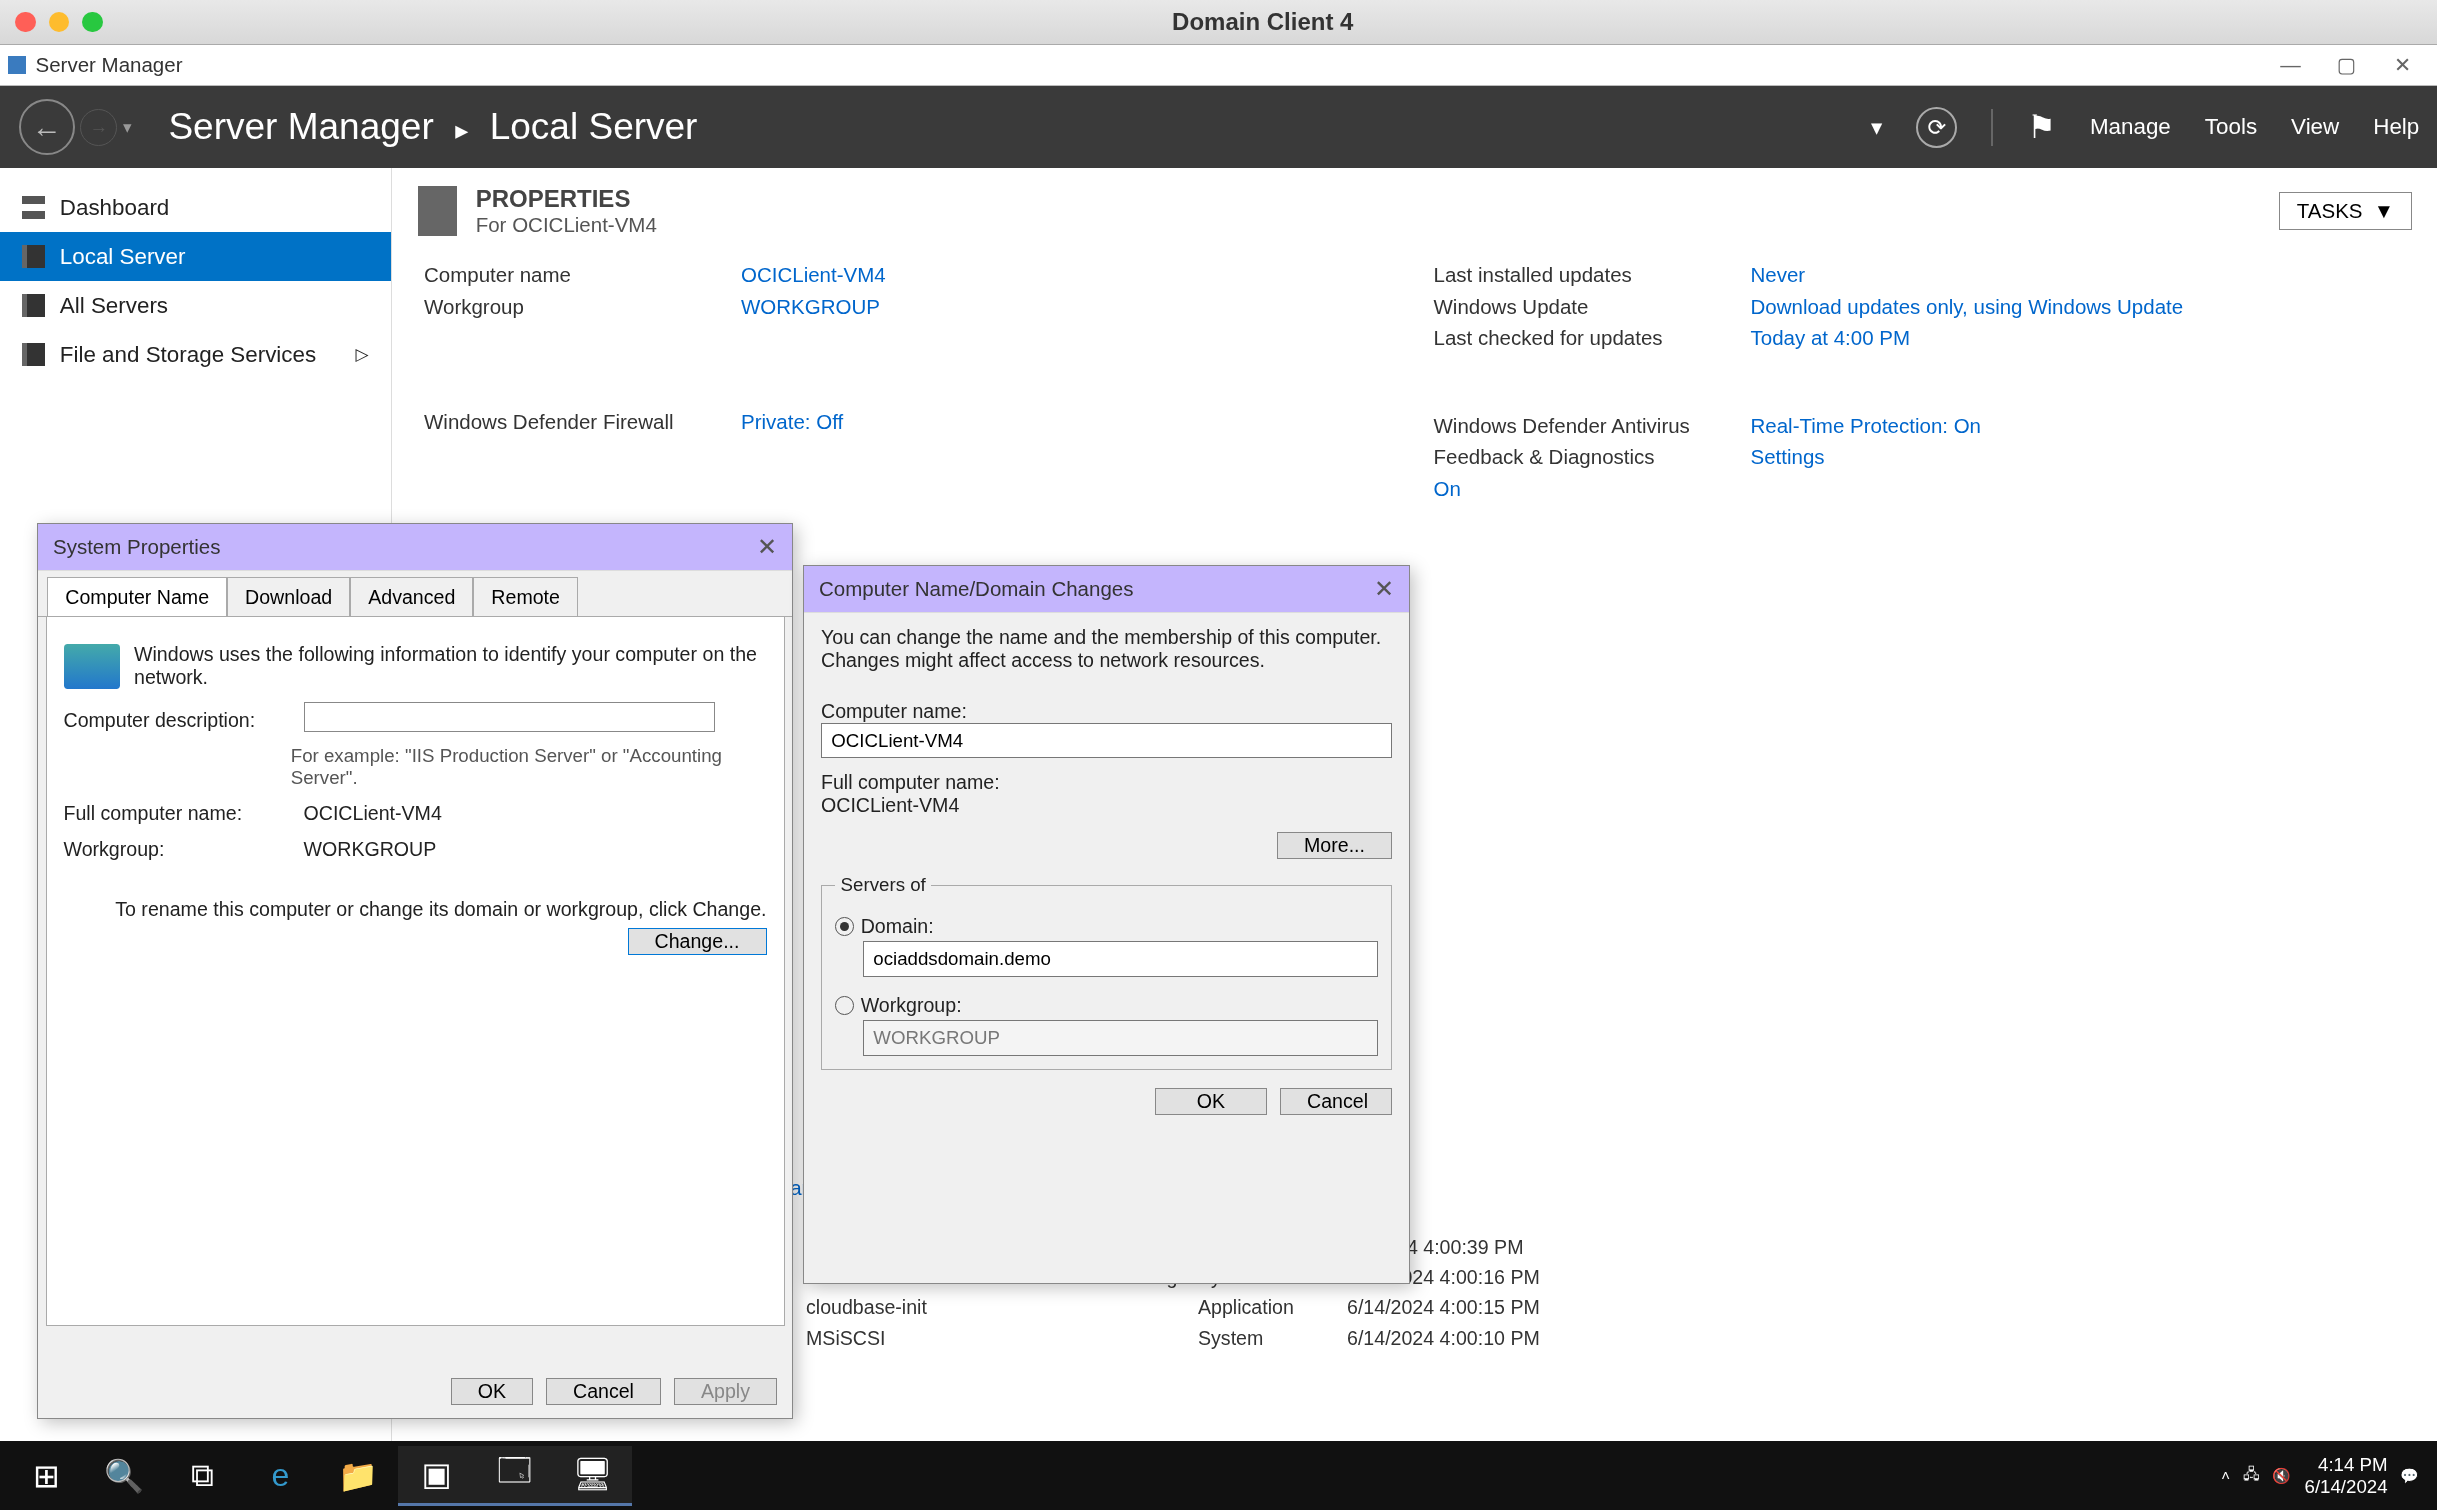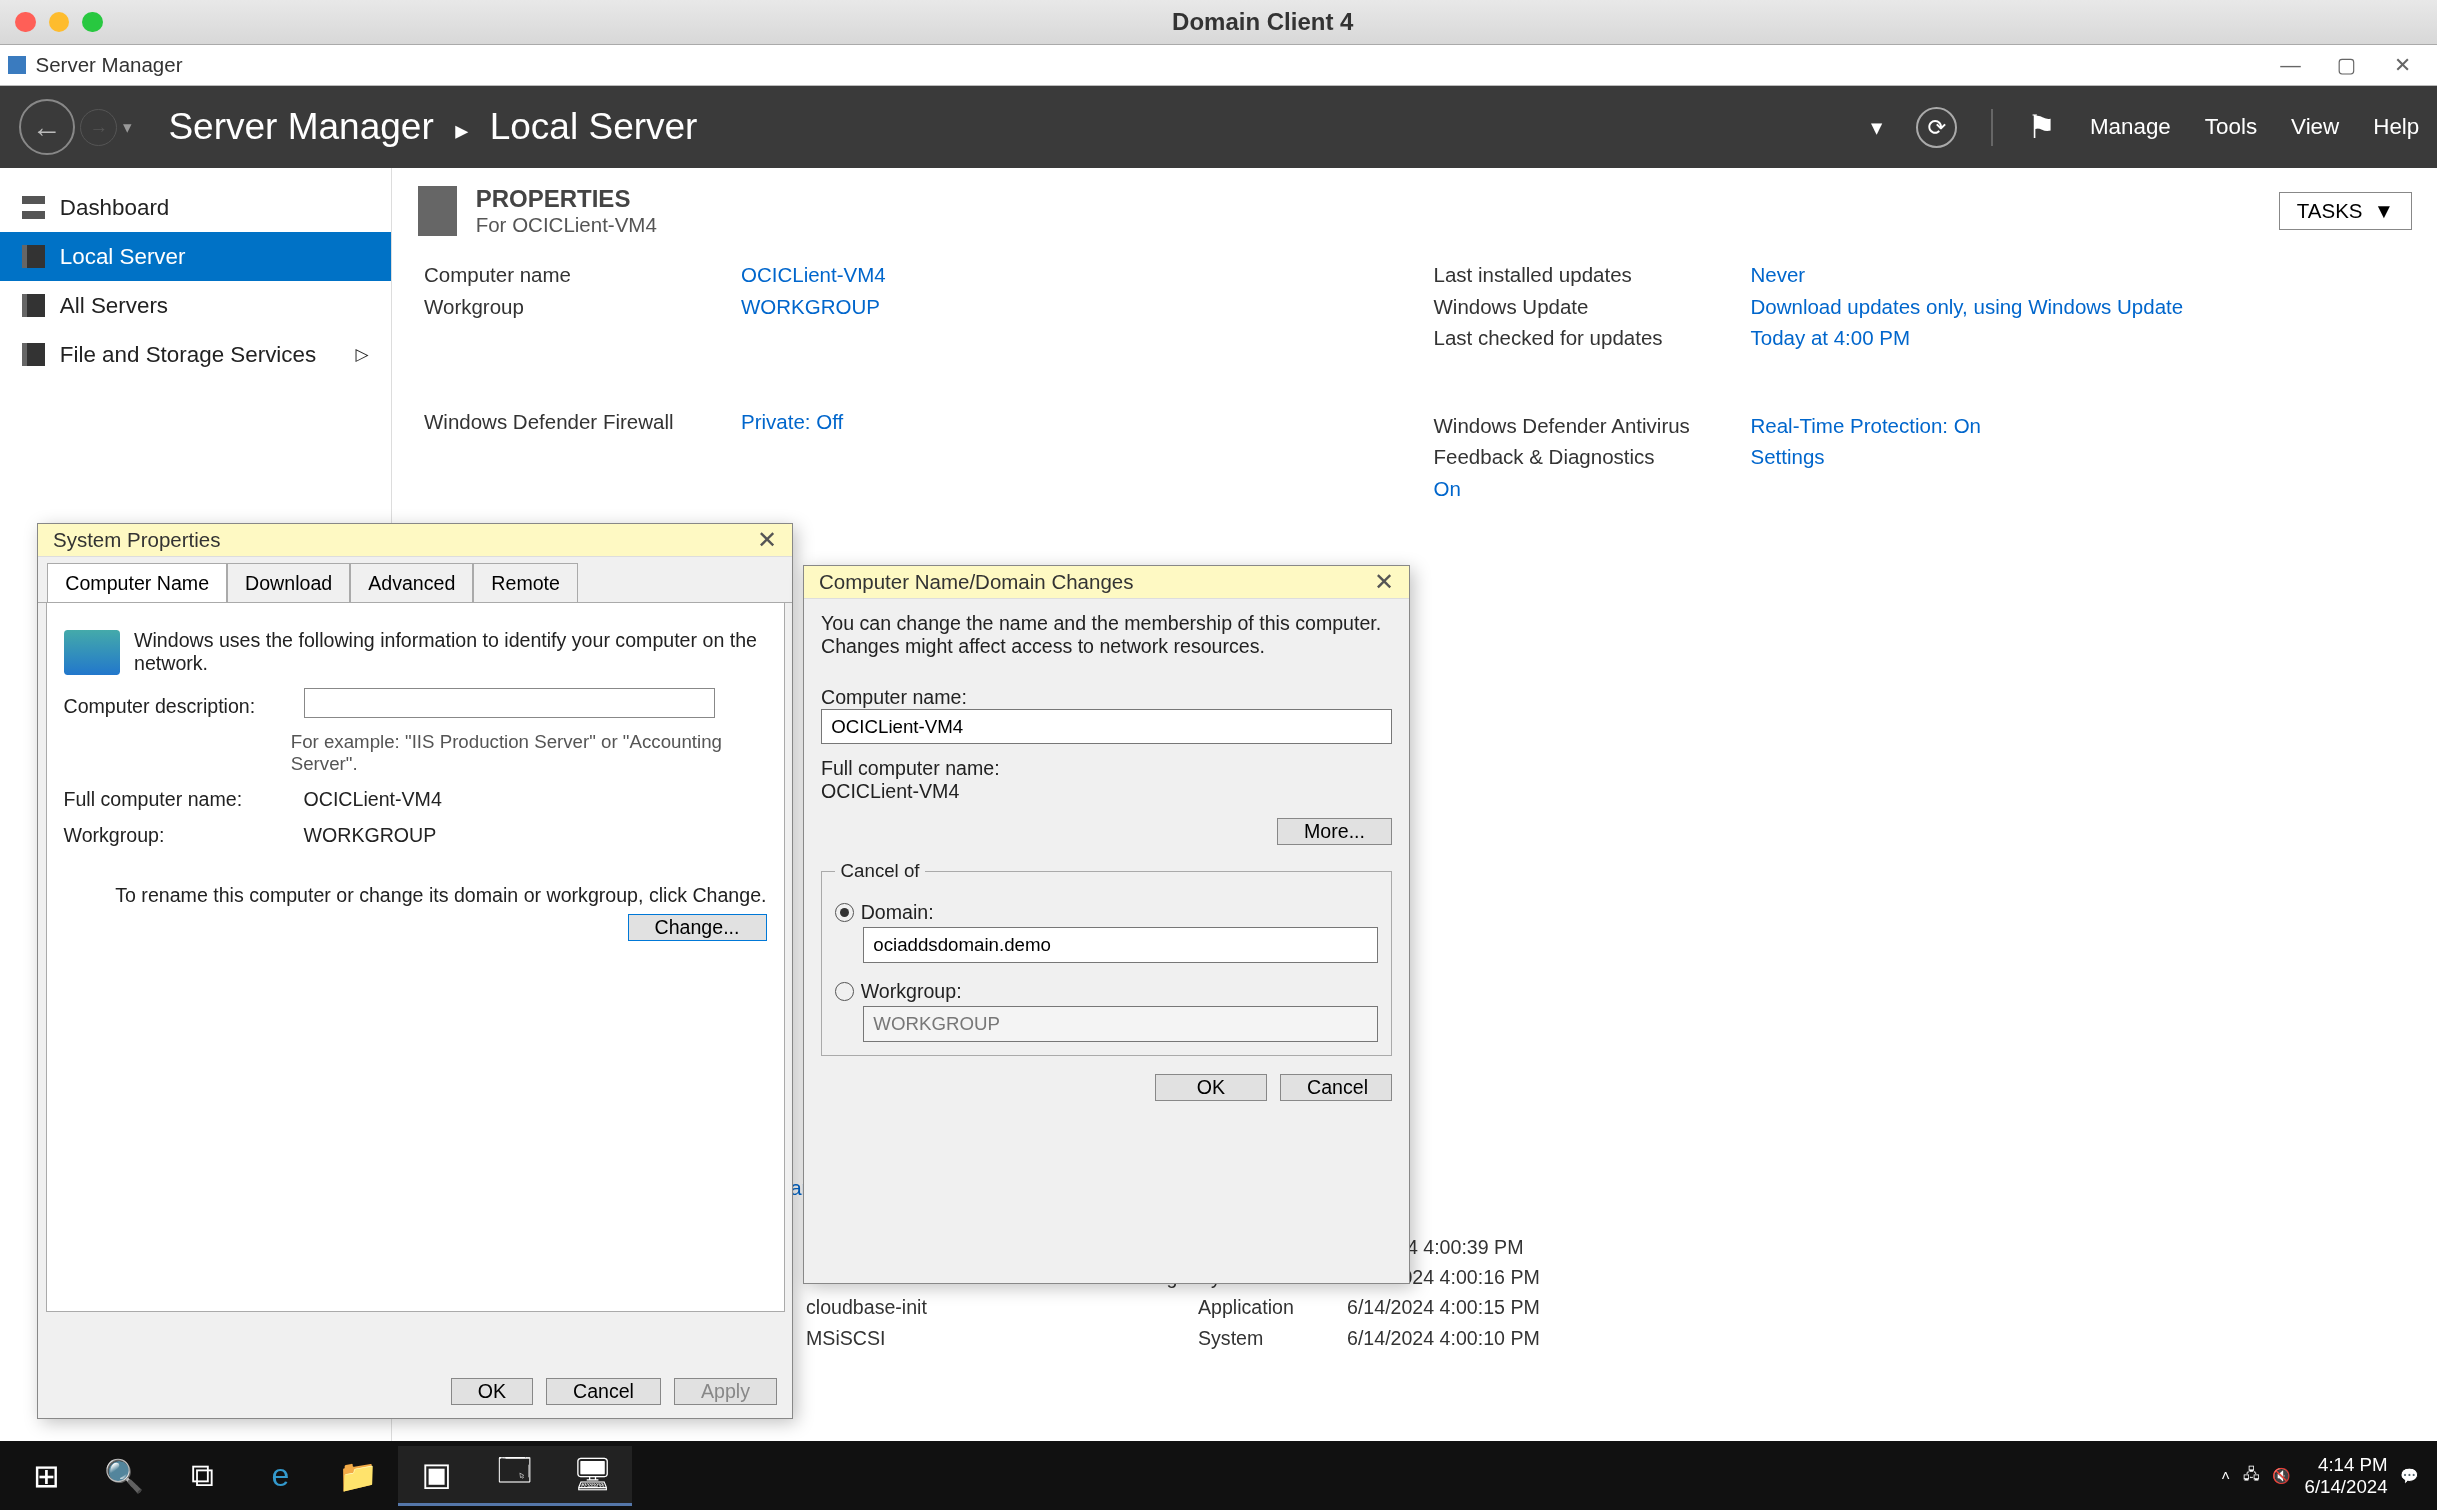"System Properties" .dlg-title { background: #fef9c3 -> #c4b5fd; height: 33px -> 47px }
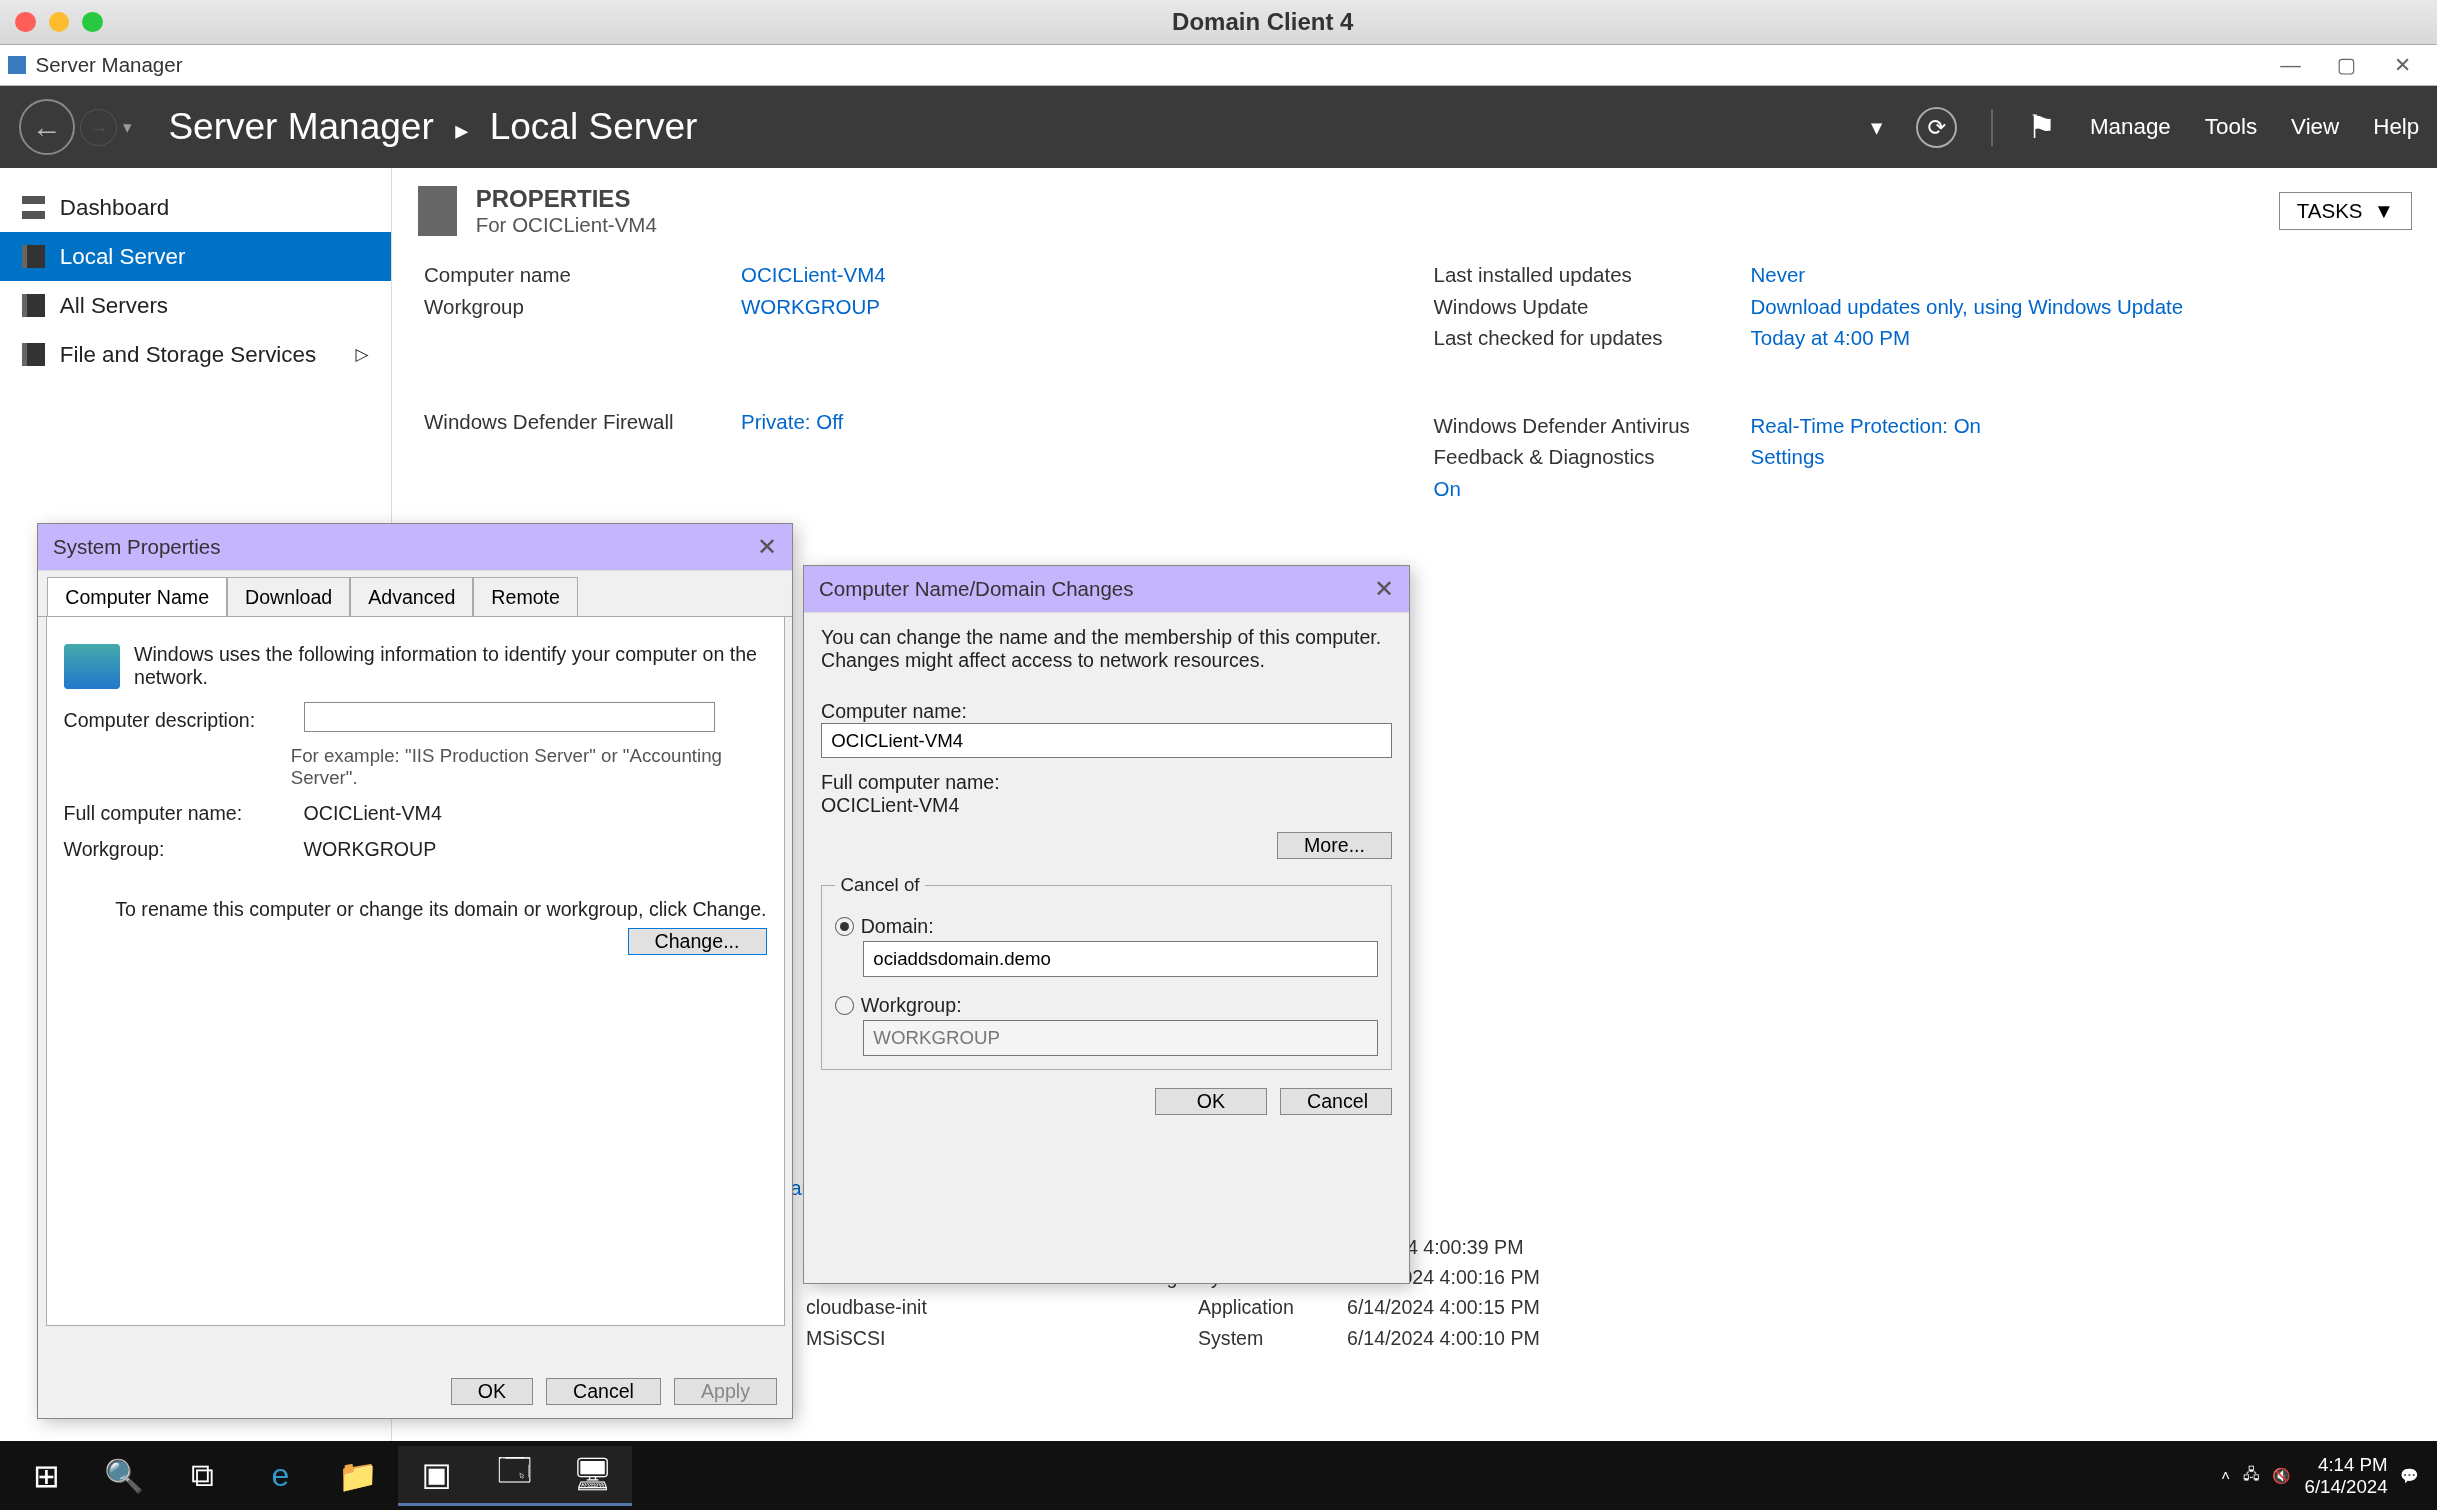"Cancel of" legend { text: Cancel -> Servers }
